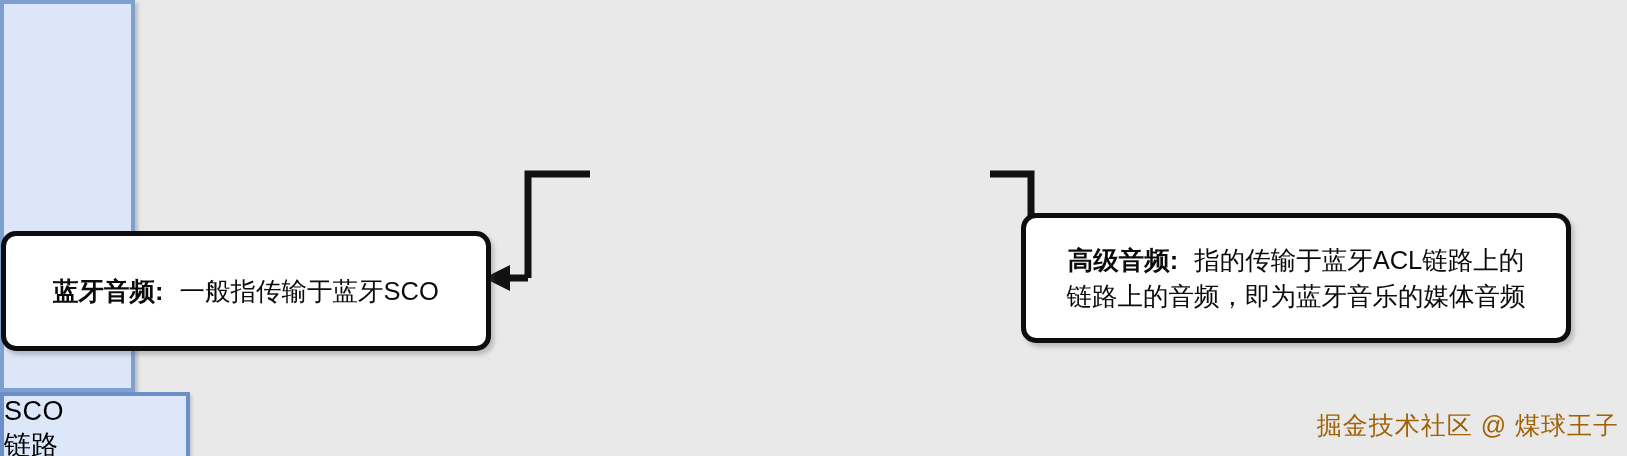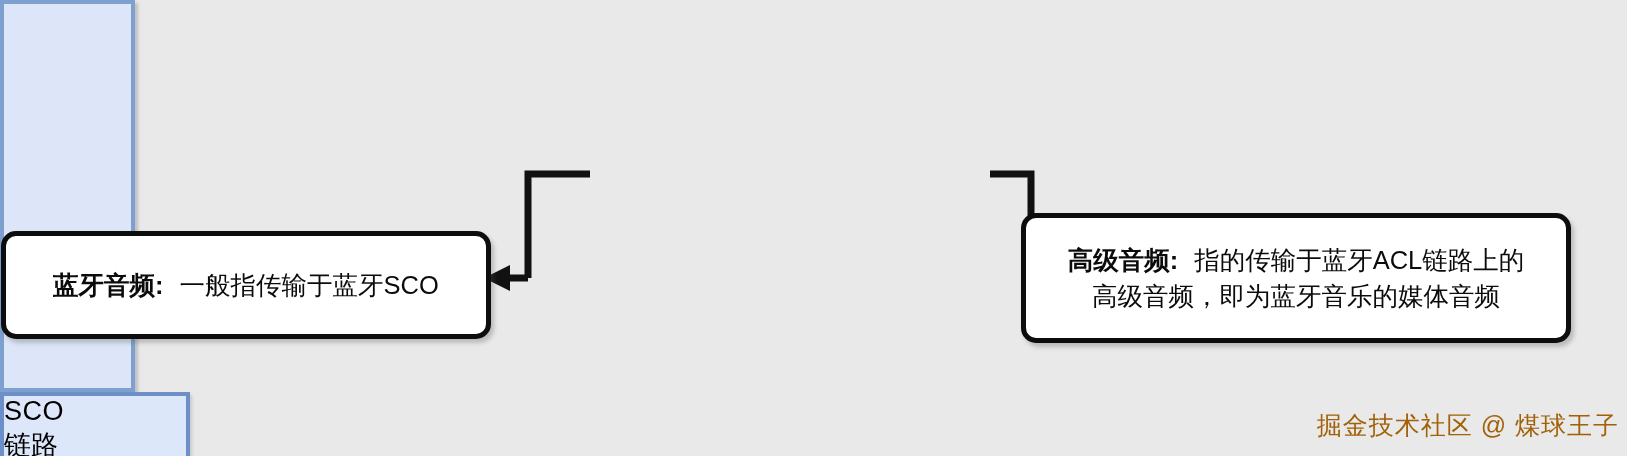"蓝牙音频: 一般指传输于蓝牙SCO" #left-callout { height: 108px -> 120px }
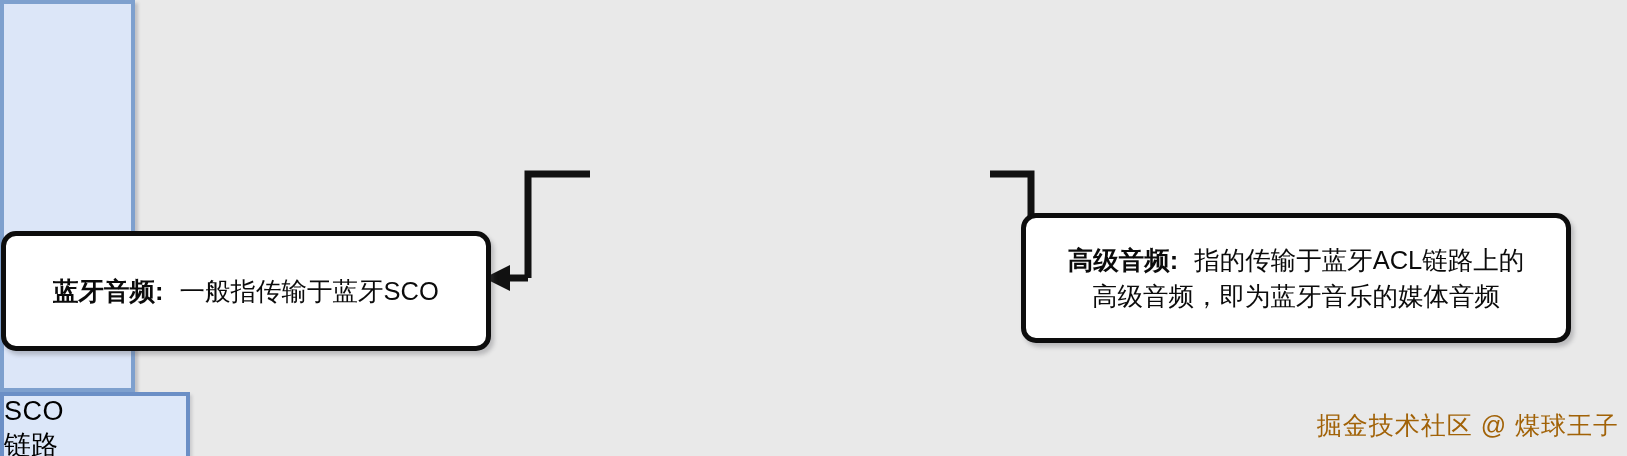"高级音频，即为蓝牙音乐的媒体音频" span { text: 高级 -> 链路上的 }
